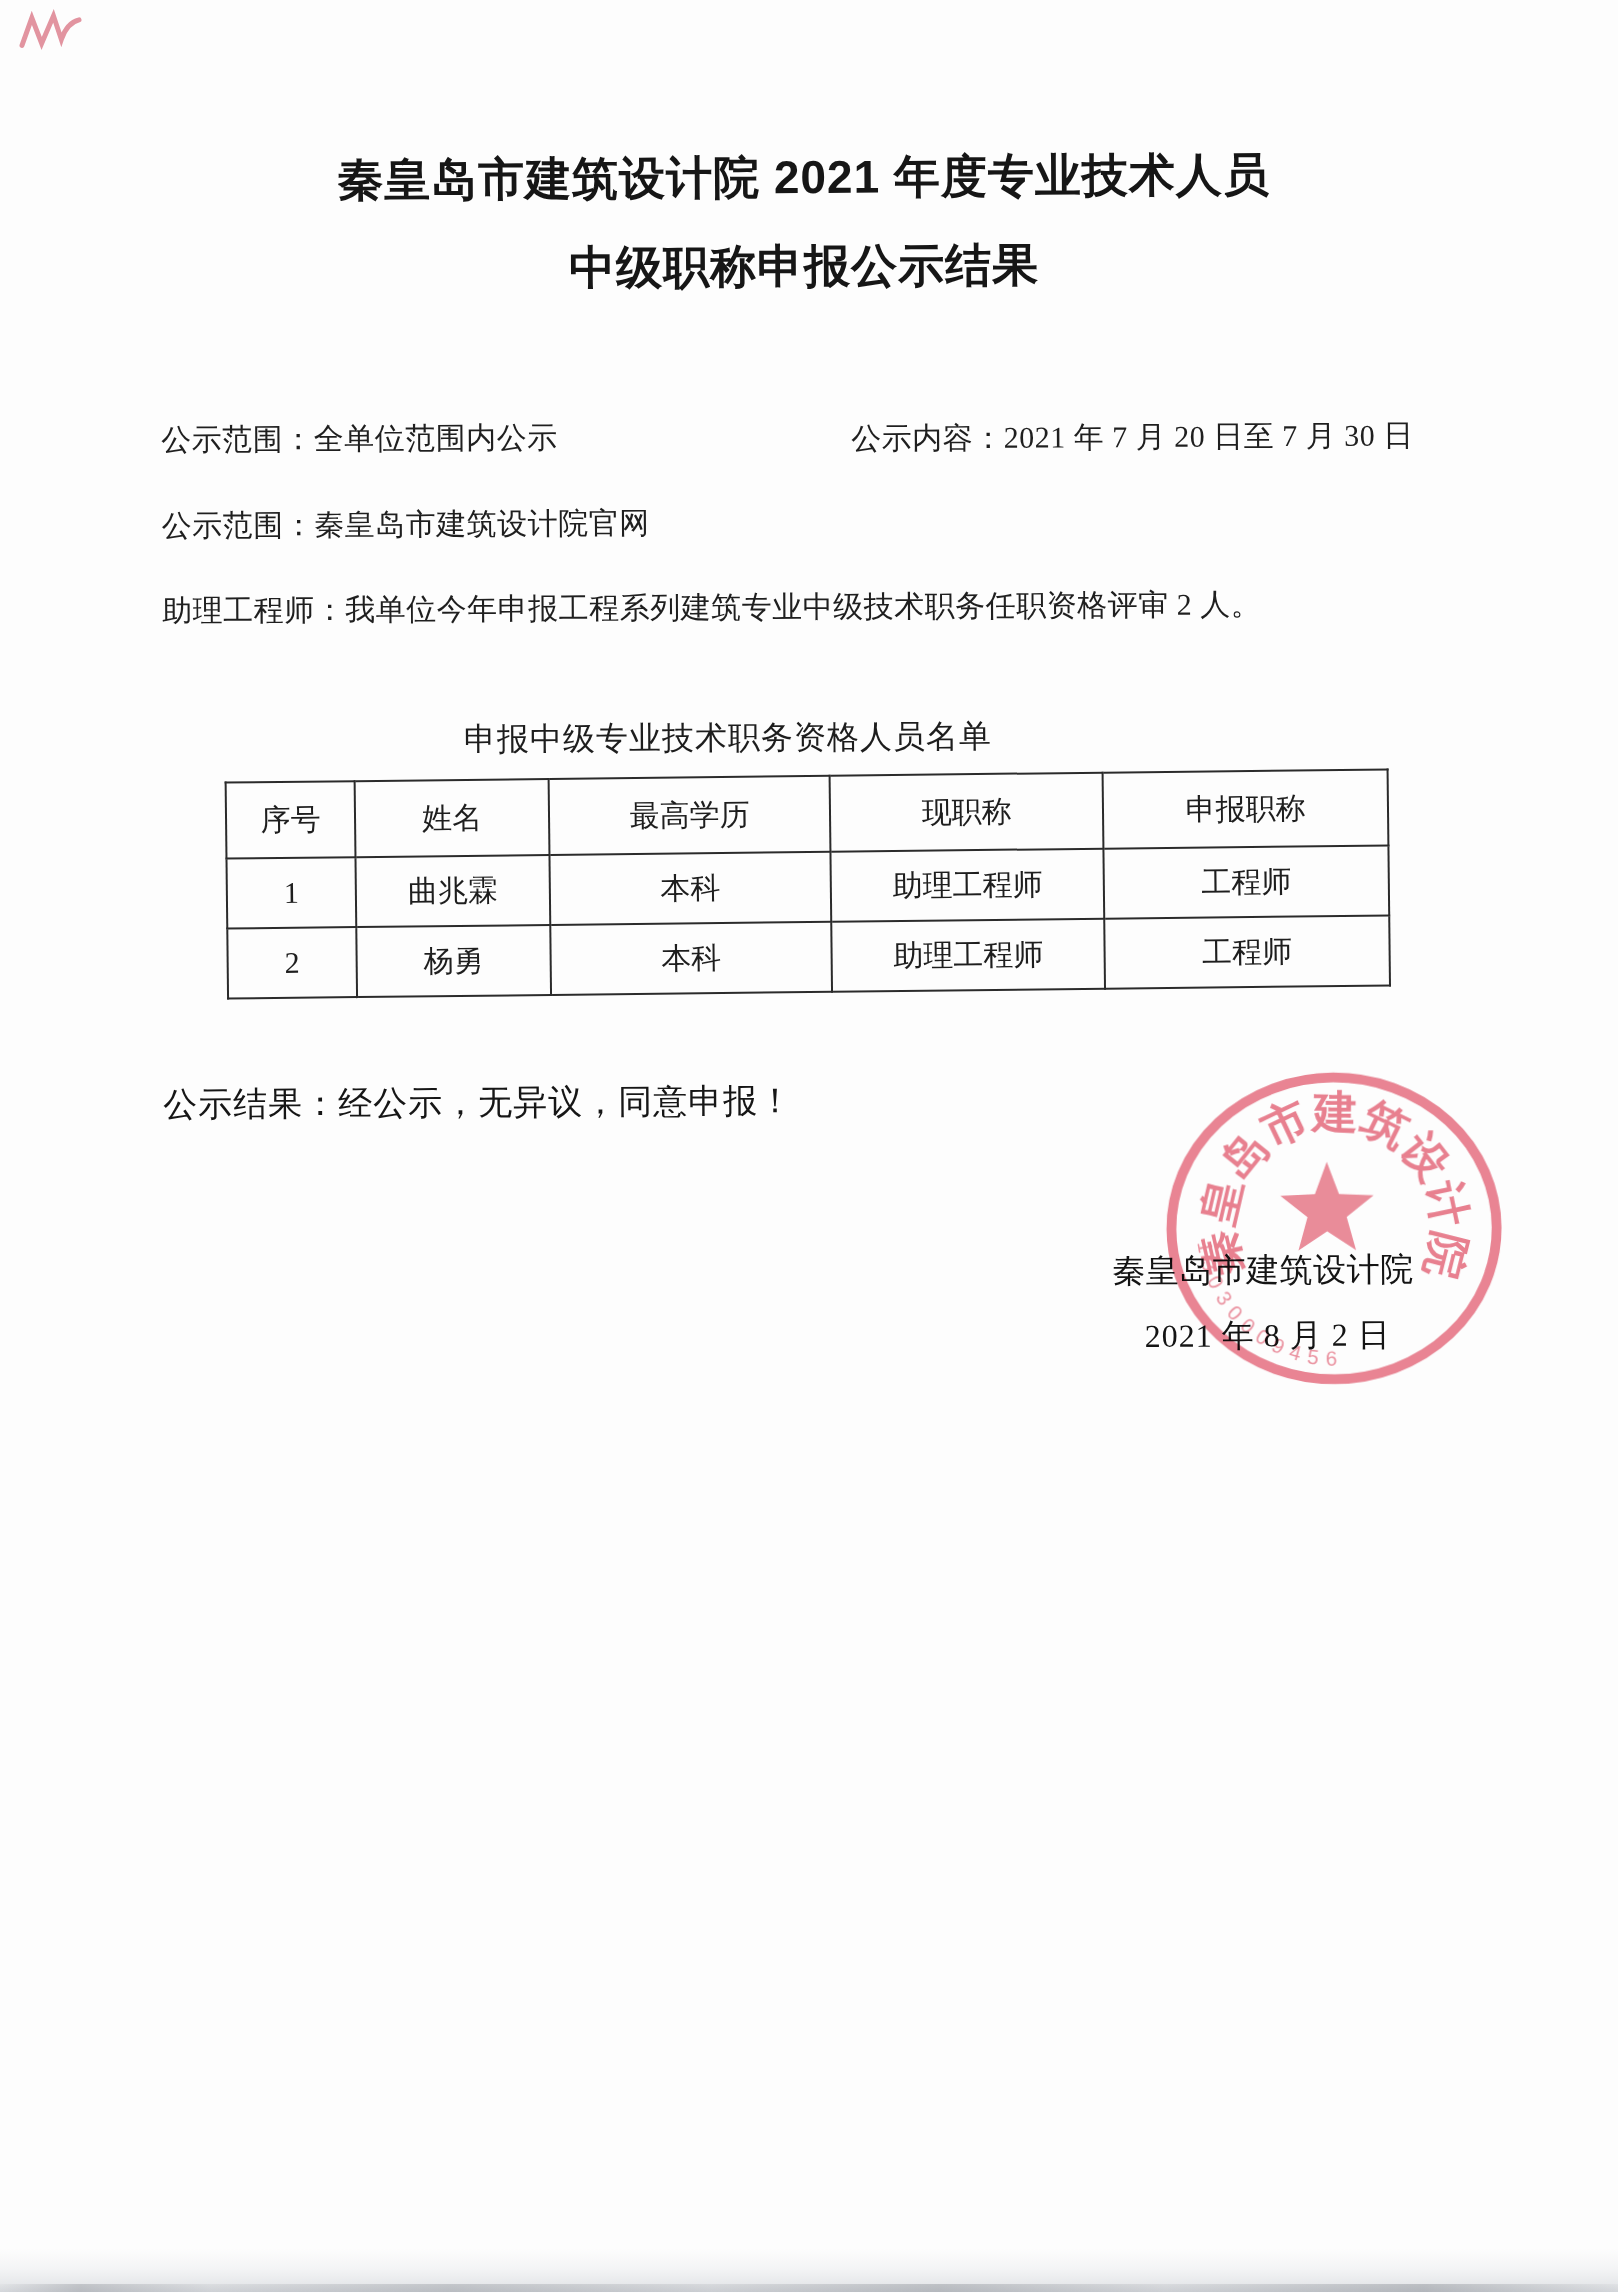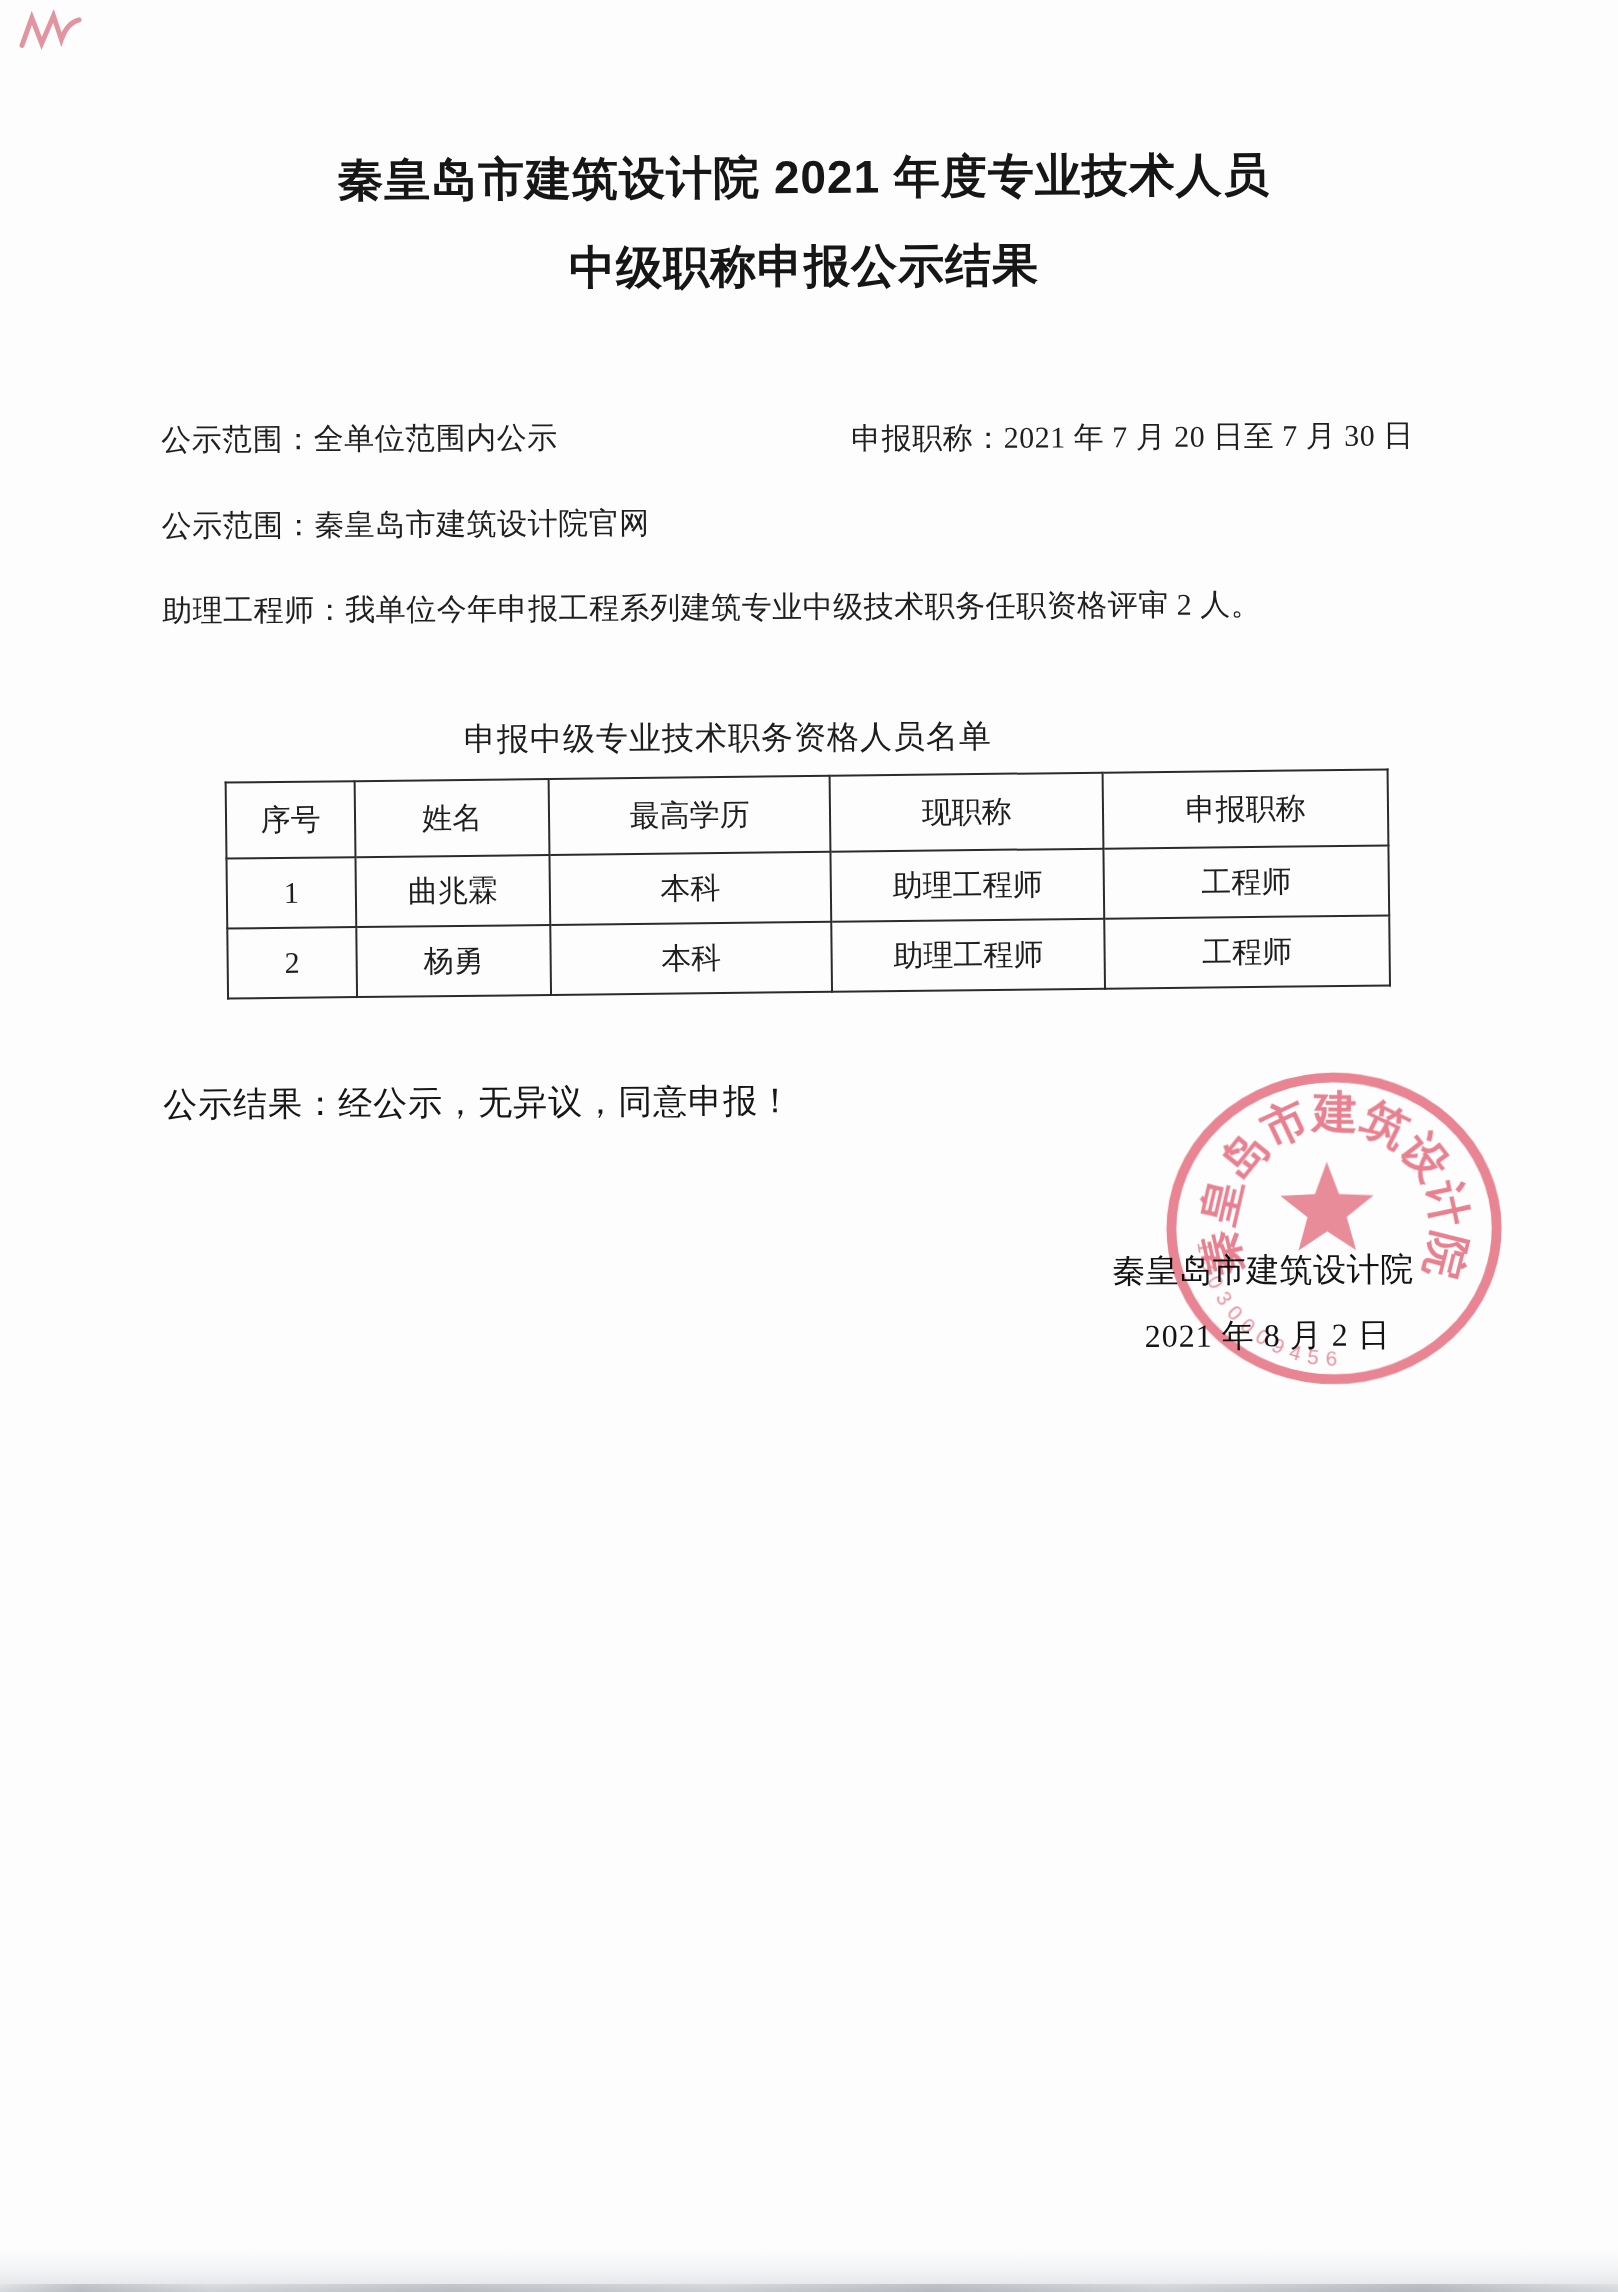"申报职称：" span { text: 申报职称 -> 公示内容 }
